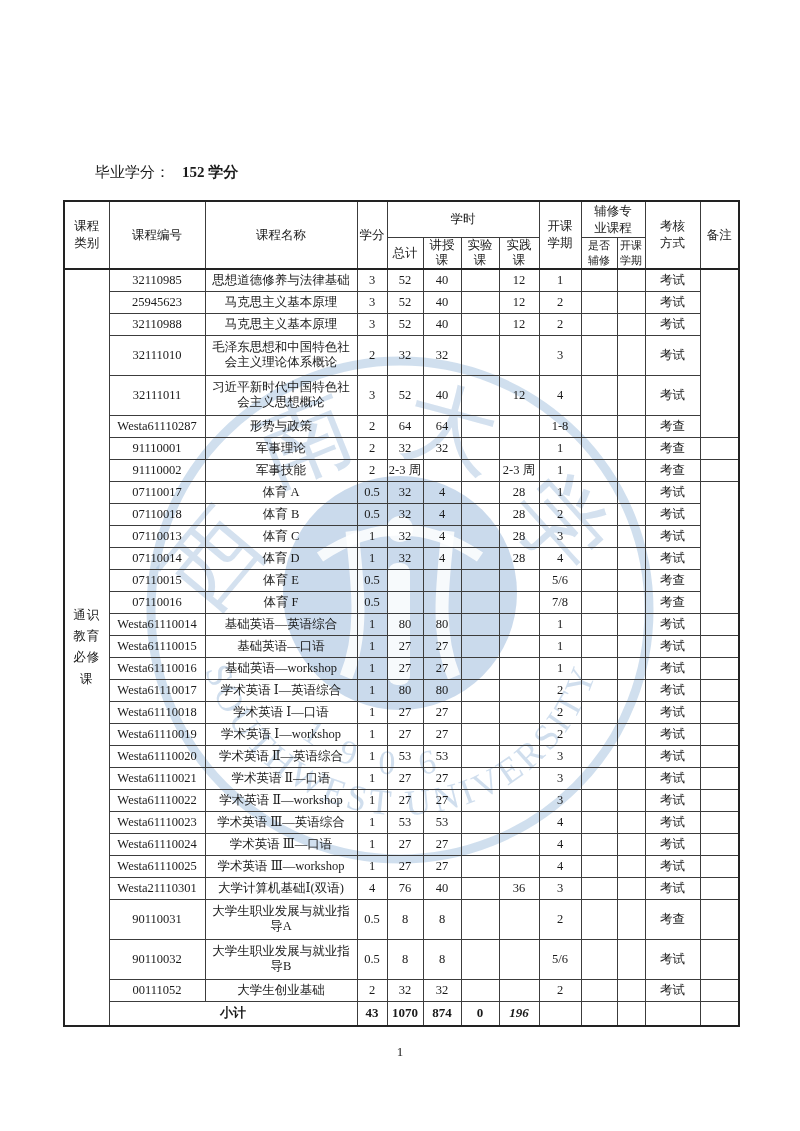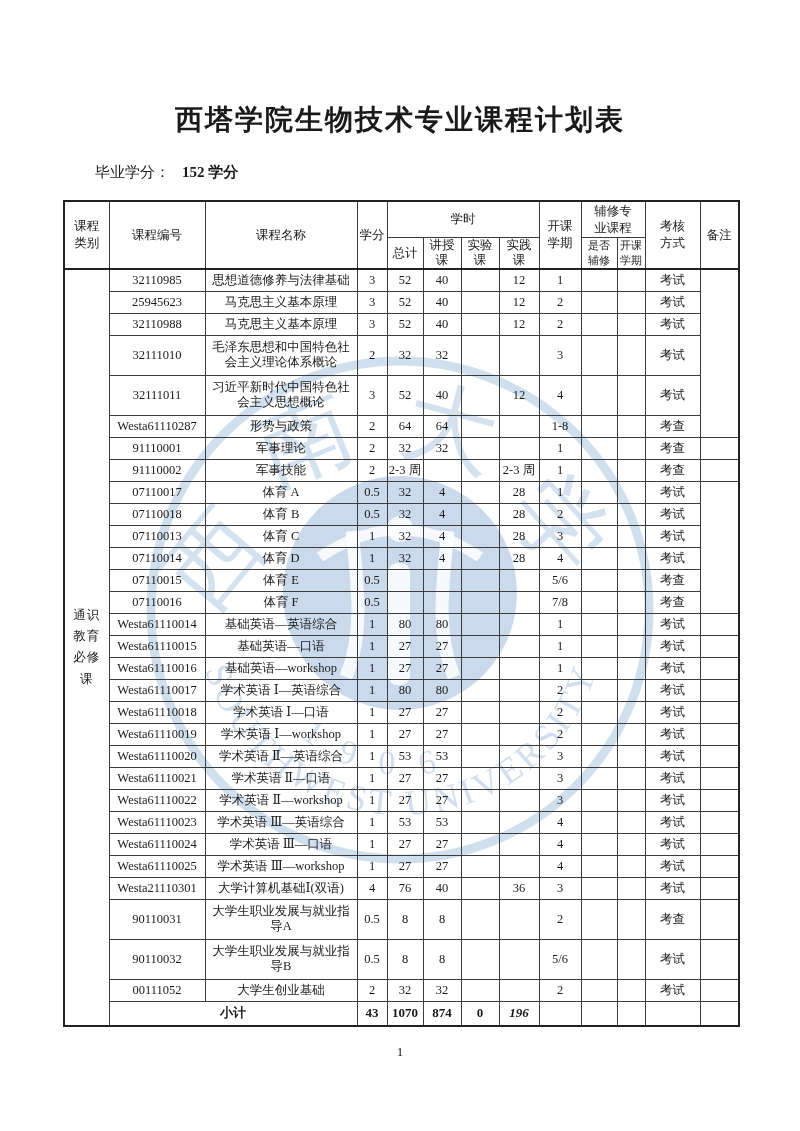"西塔学院生物技术专业课程计划表" div.doc-title { html: <div>西塔学院生物技术专业课程计划表</div> -> none }
